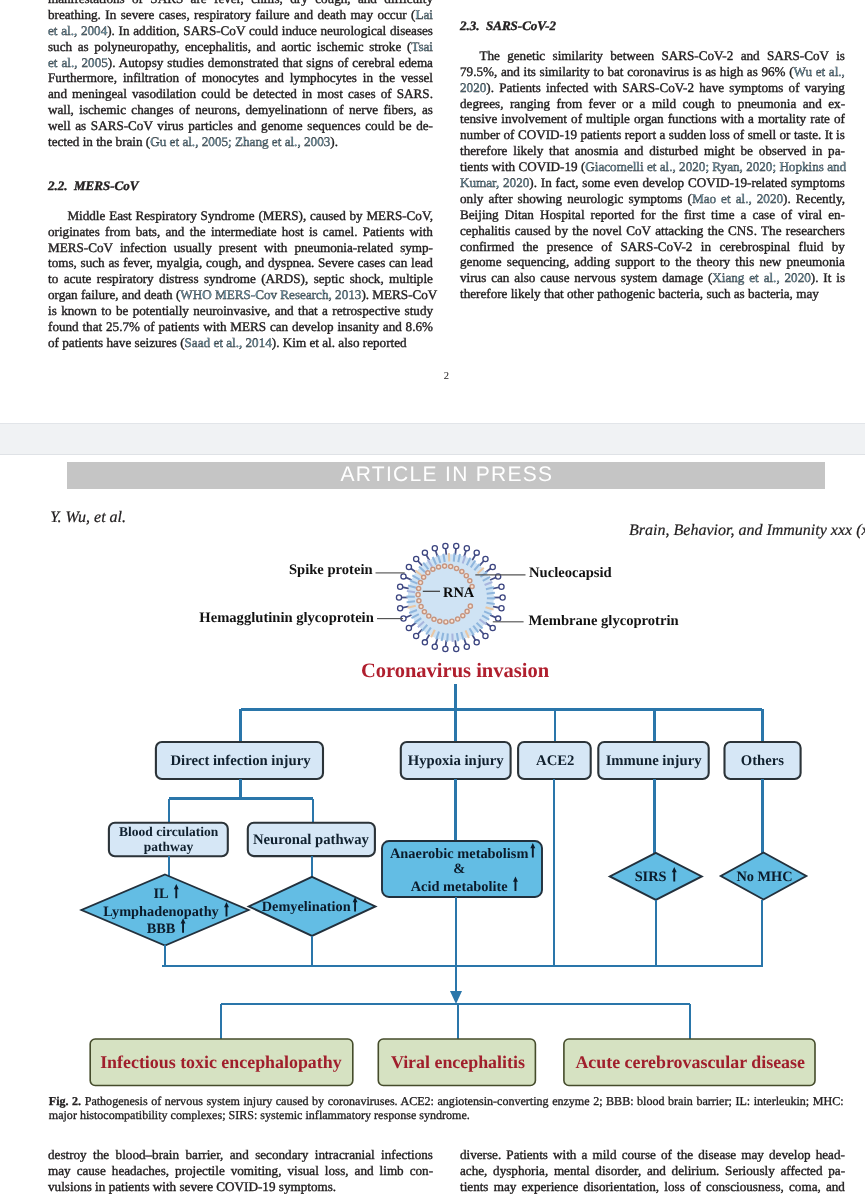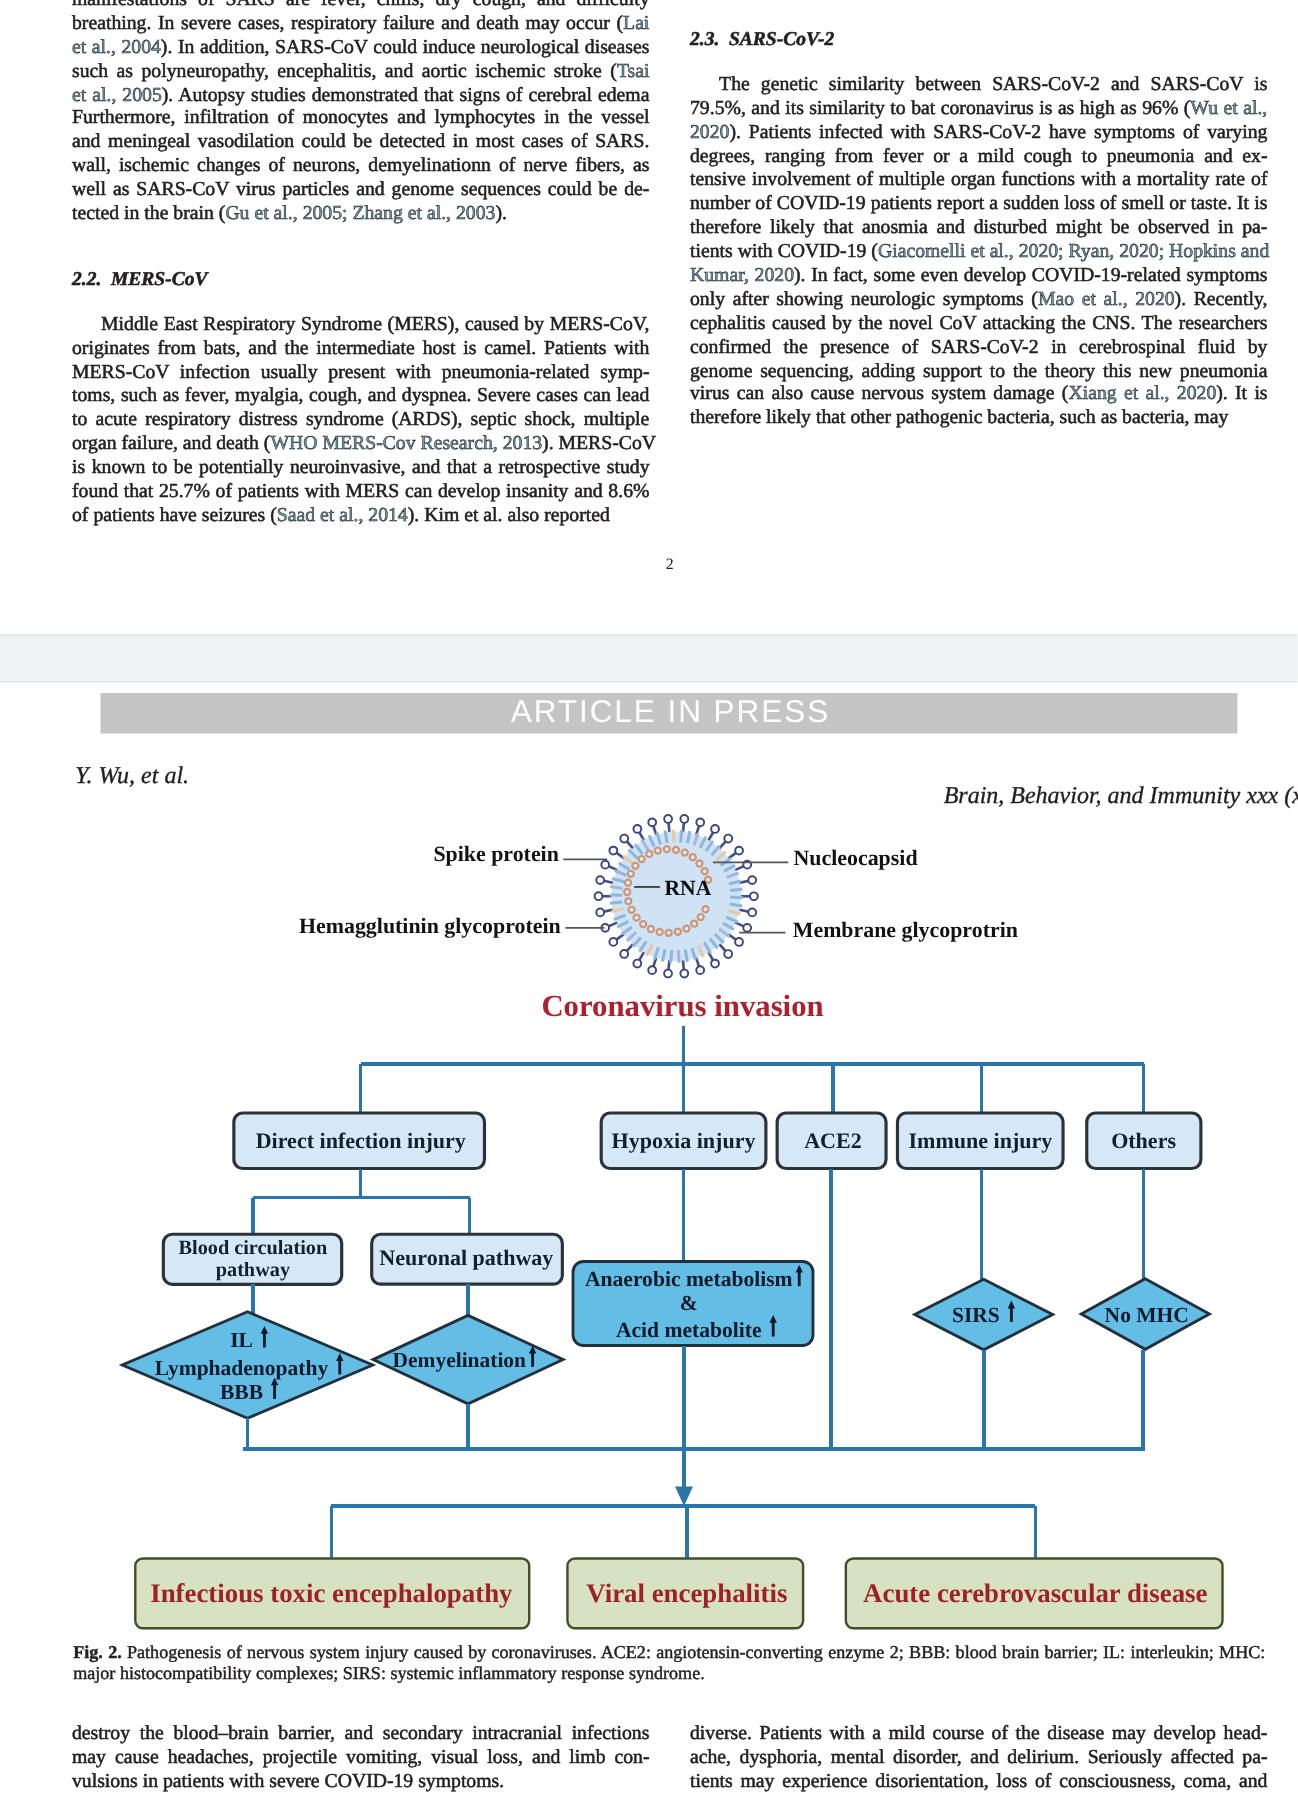"Beijing Ditan Hospital reported for" span.tl { html: none -> <span><span>Beijing</span> <span>Ditan</span> <span>Hospital</span> <span>reported</span> <span>for</span> <span>the</span> <span>first</span> <span>time</span> <span>a</span> <span>case</span> <span>of</span> <span>viral</span> <span>en-</span></span> }
